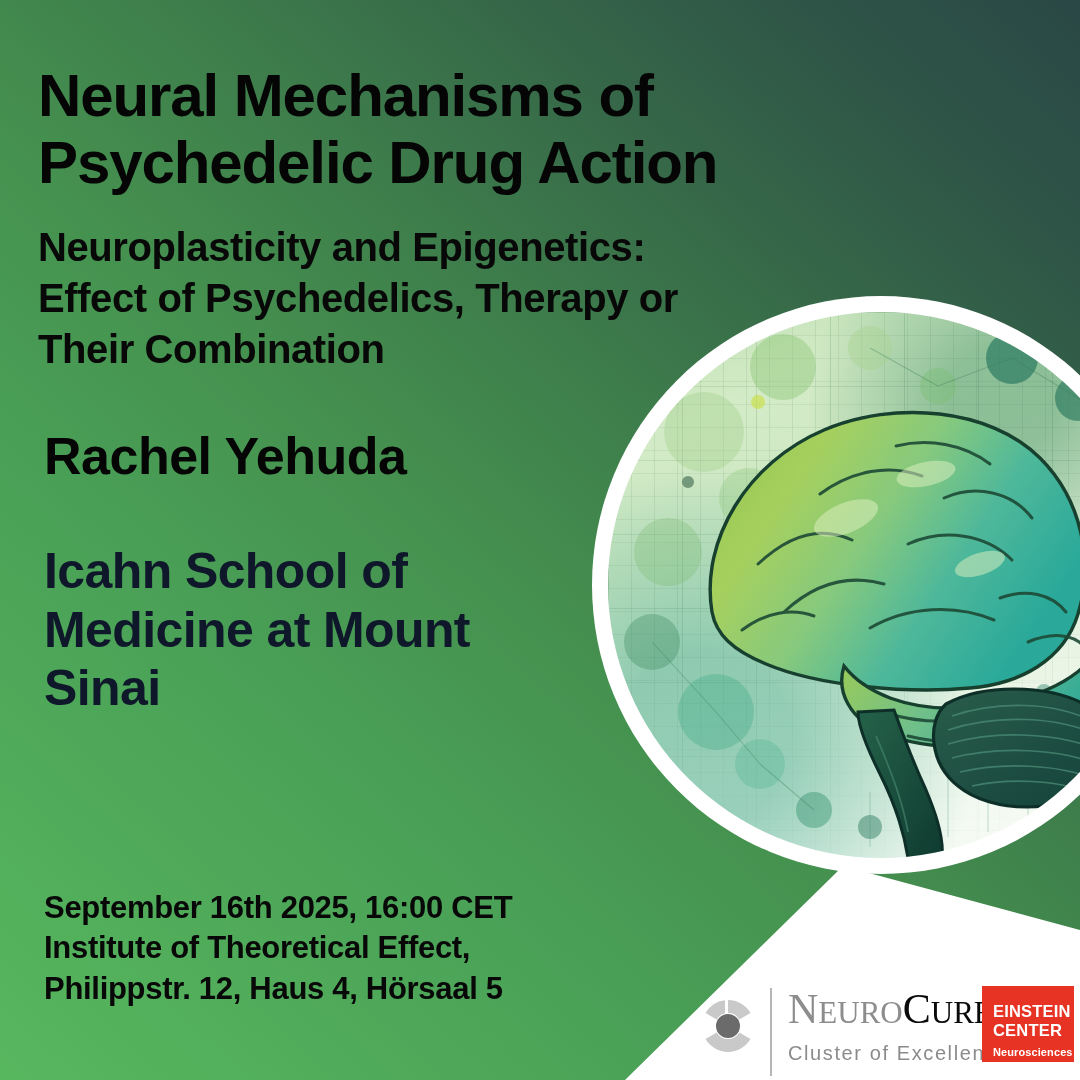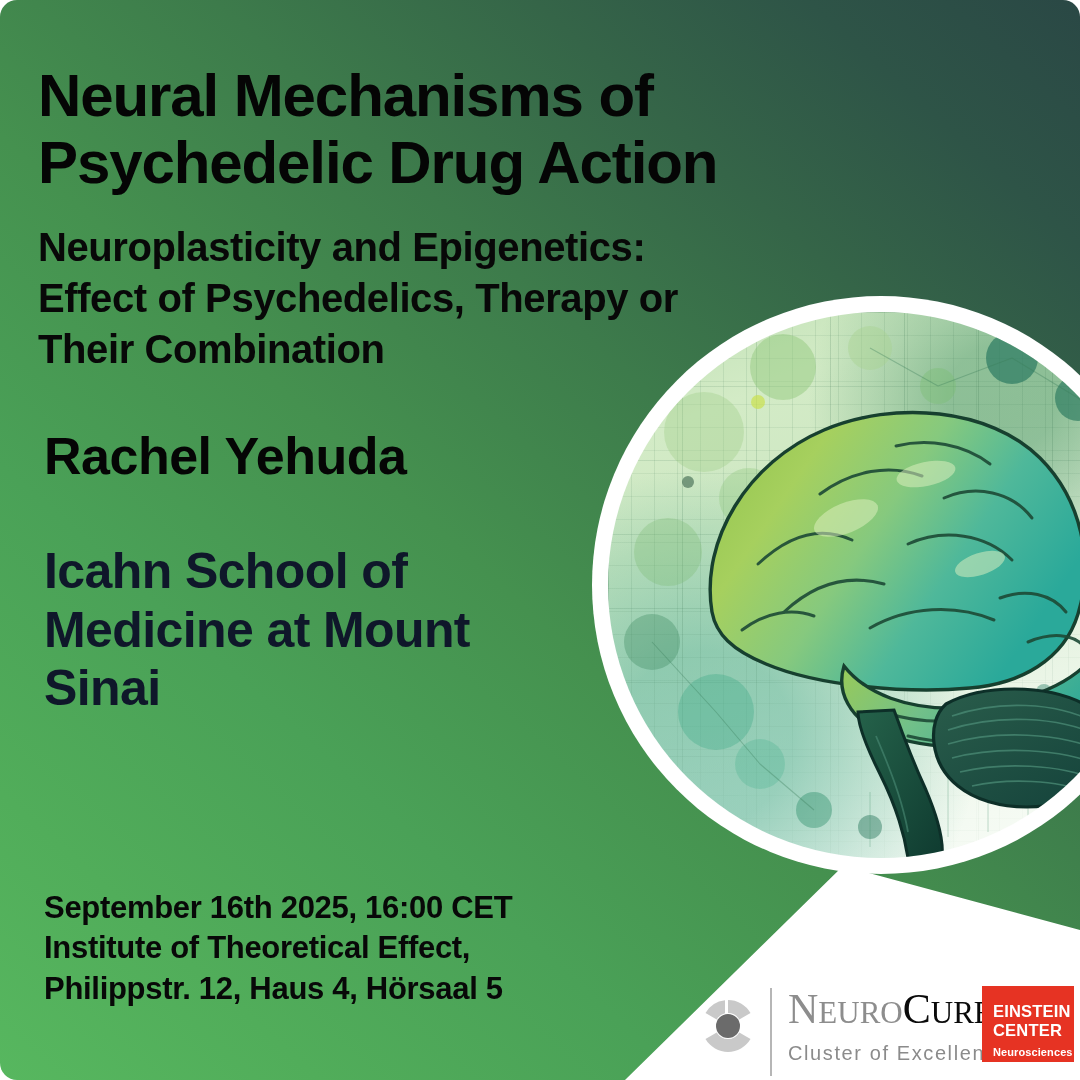"Neural Mechanisms of Psychedelic Drug" #poster { border-radius: 17px -> none }
